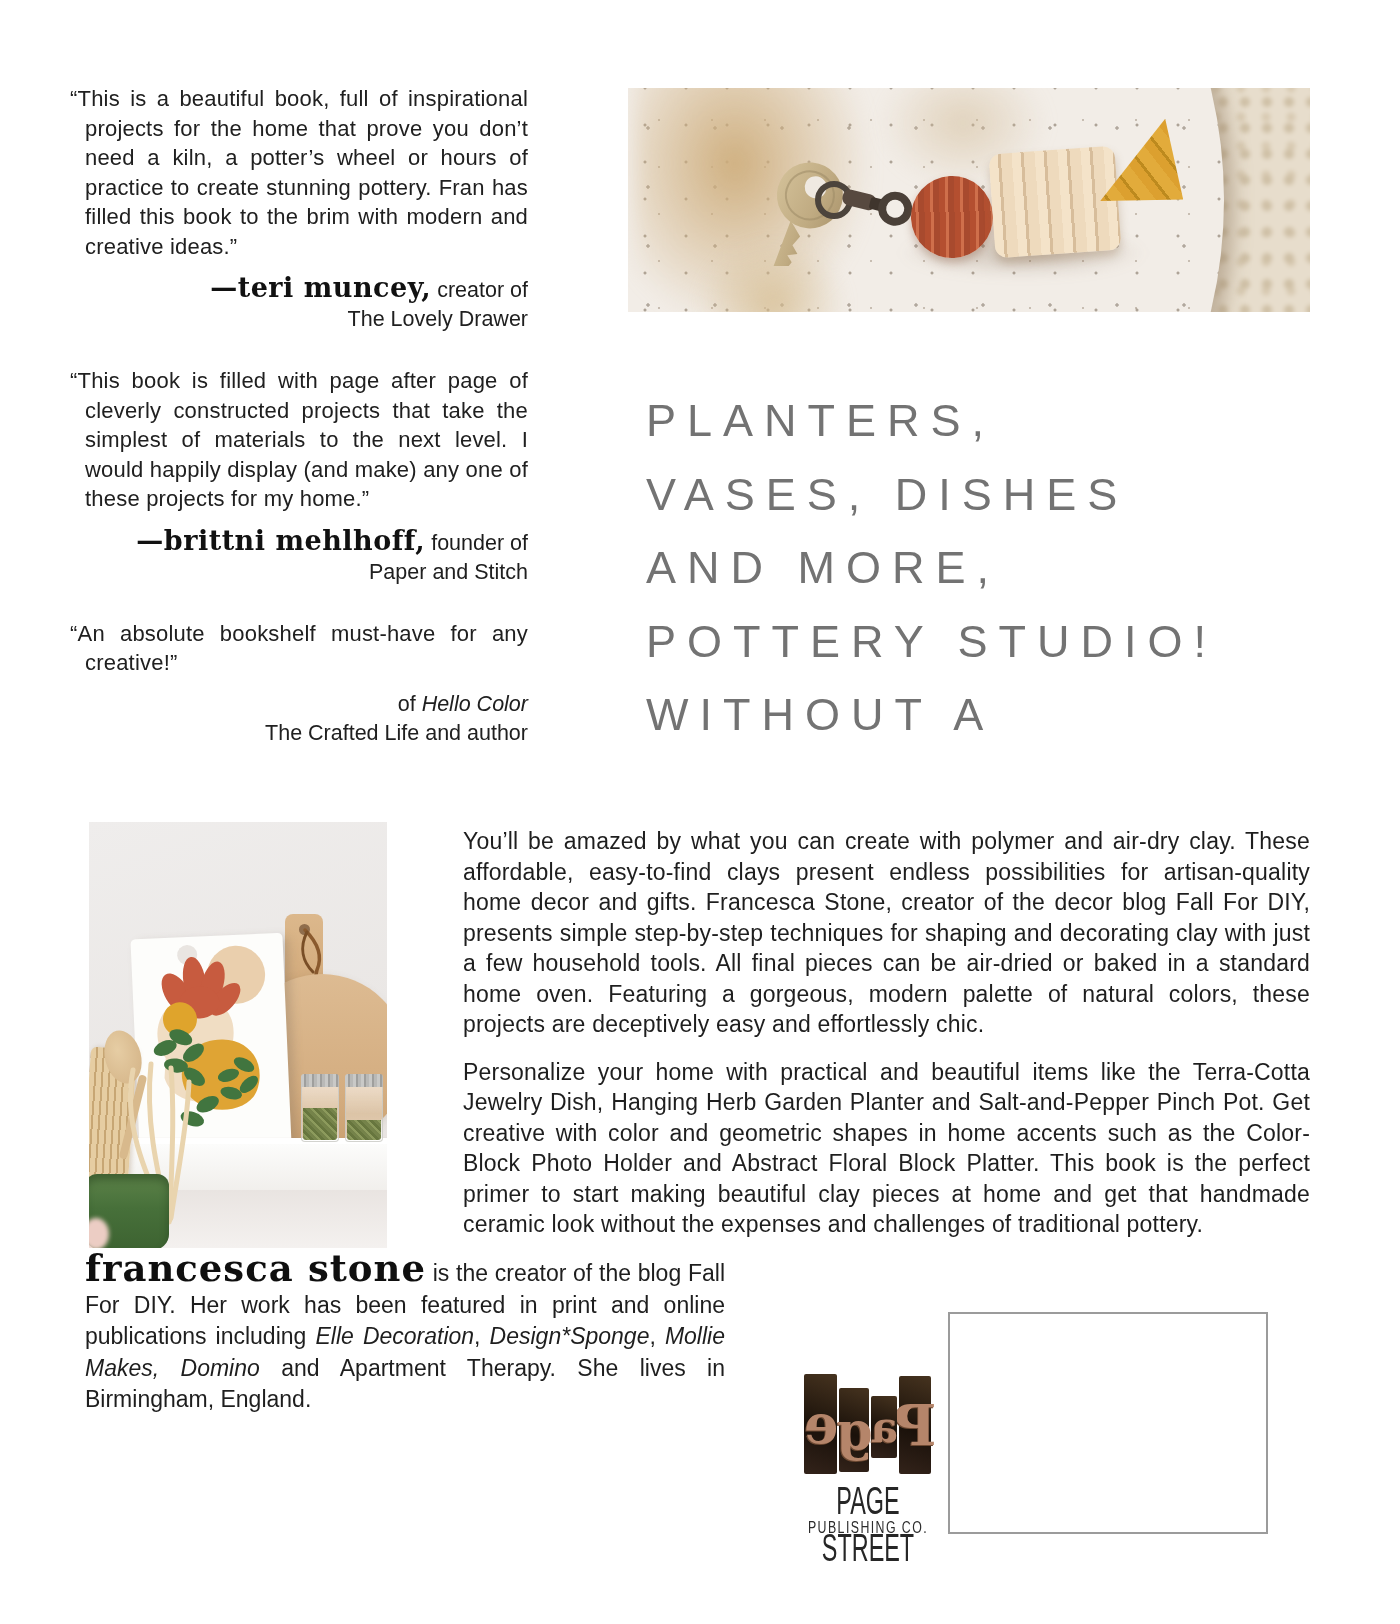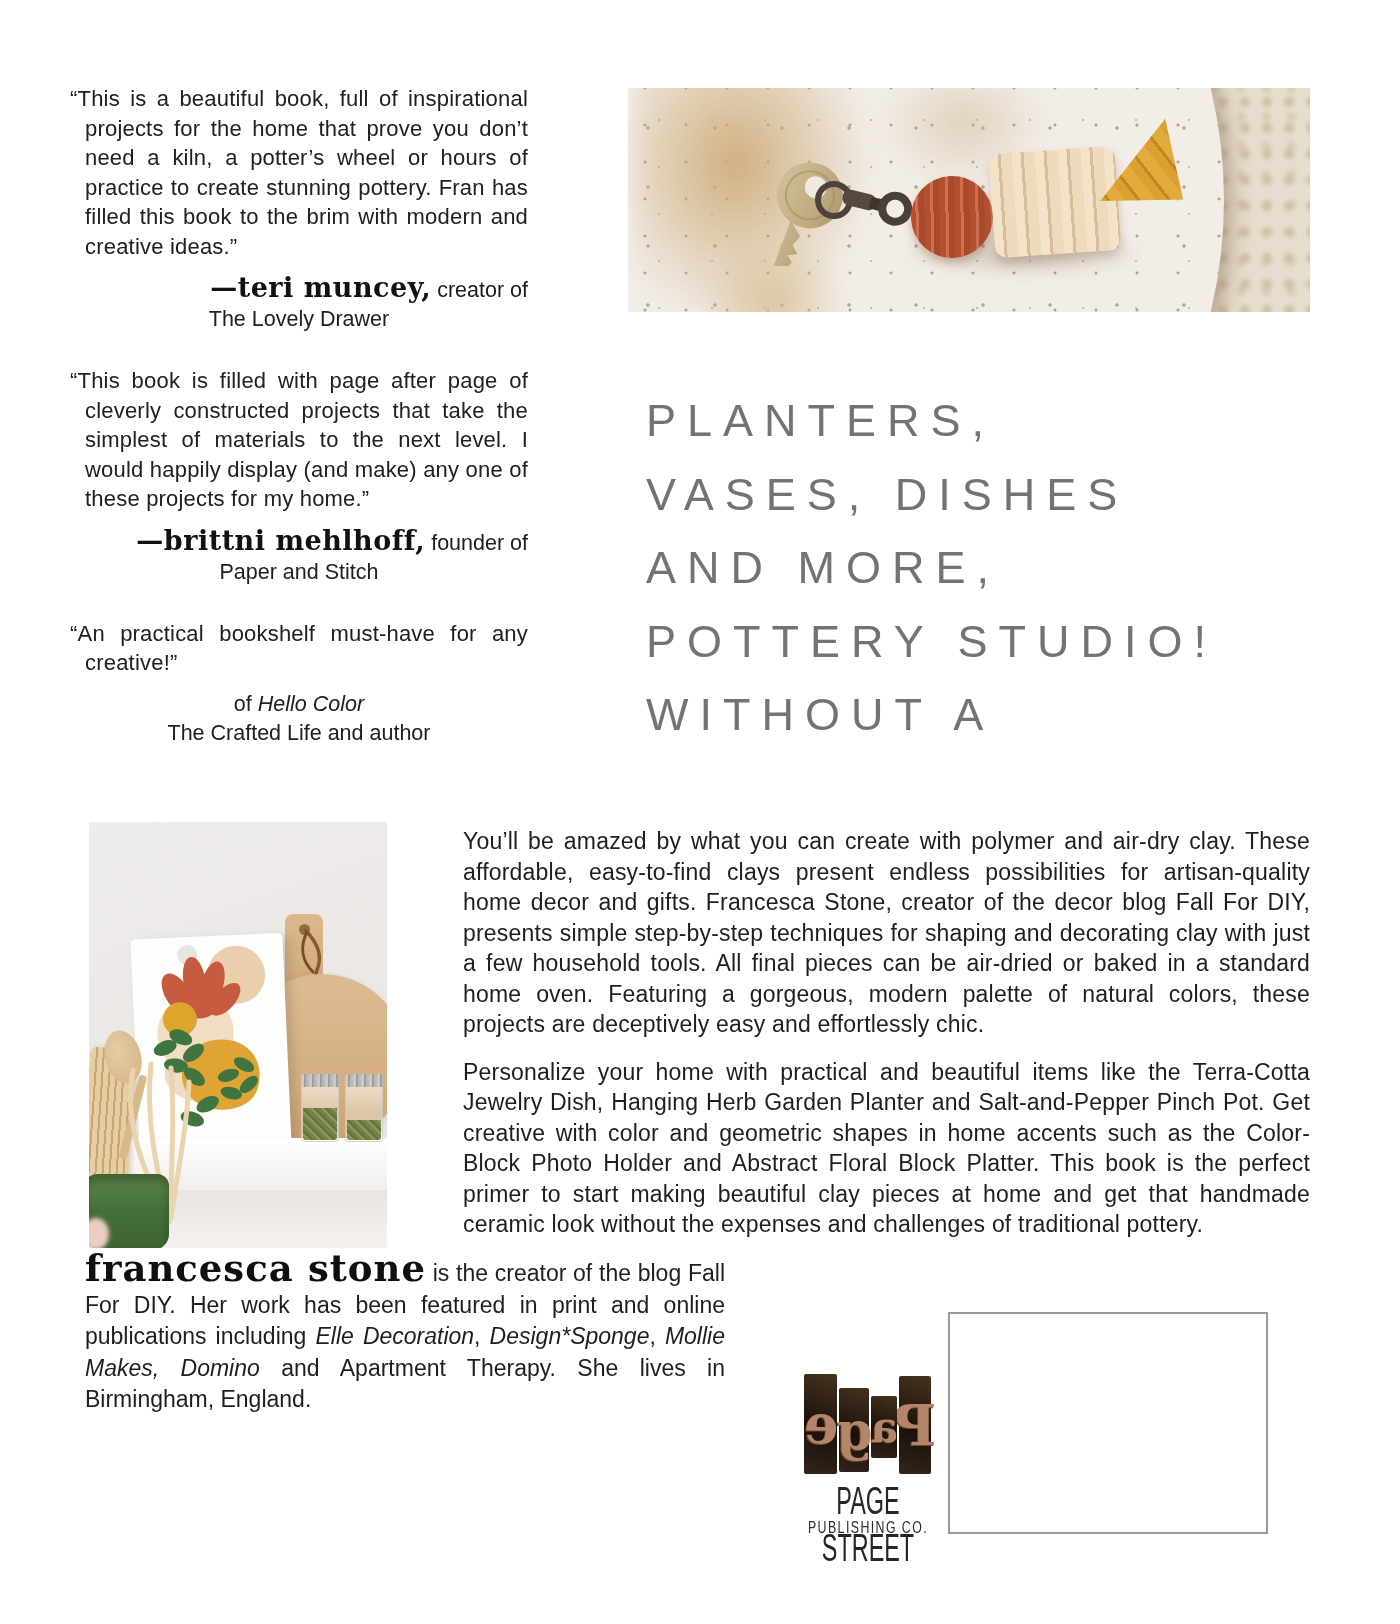"The Lovely Drawer" .attr-org { text-align: center -> right }
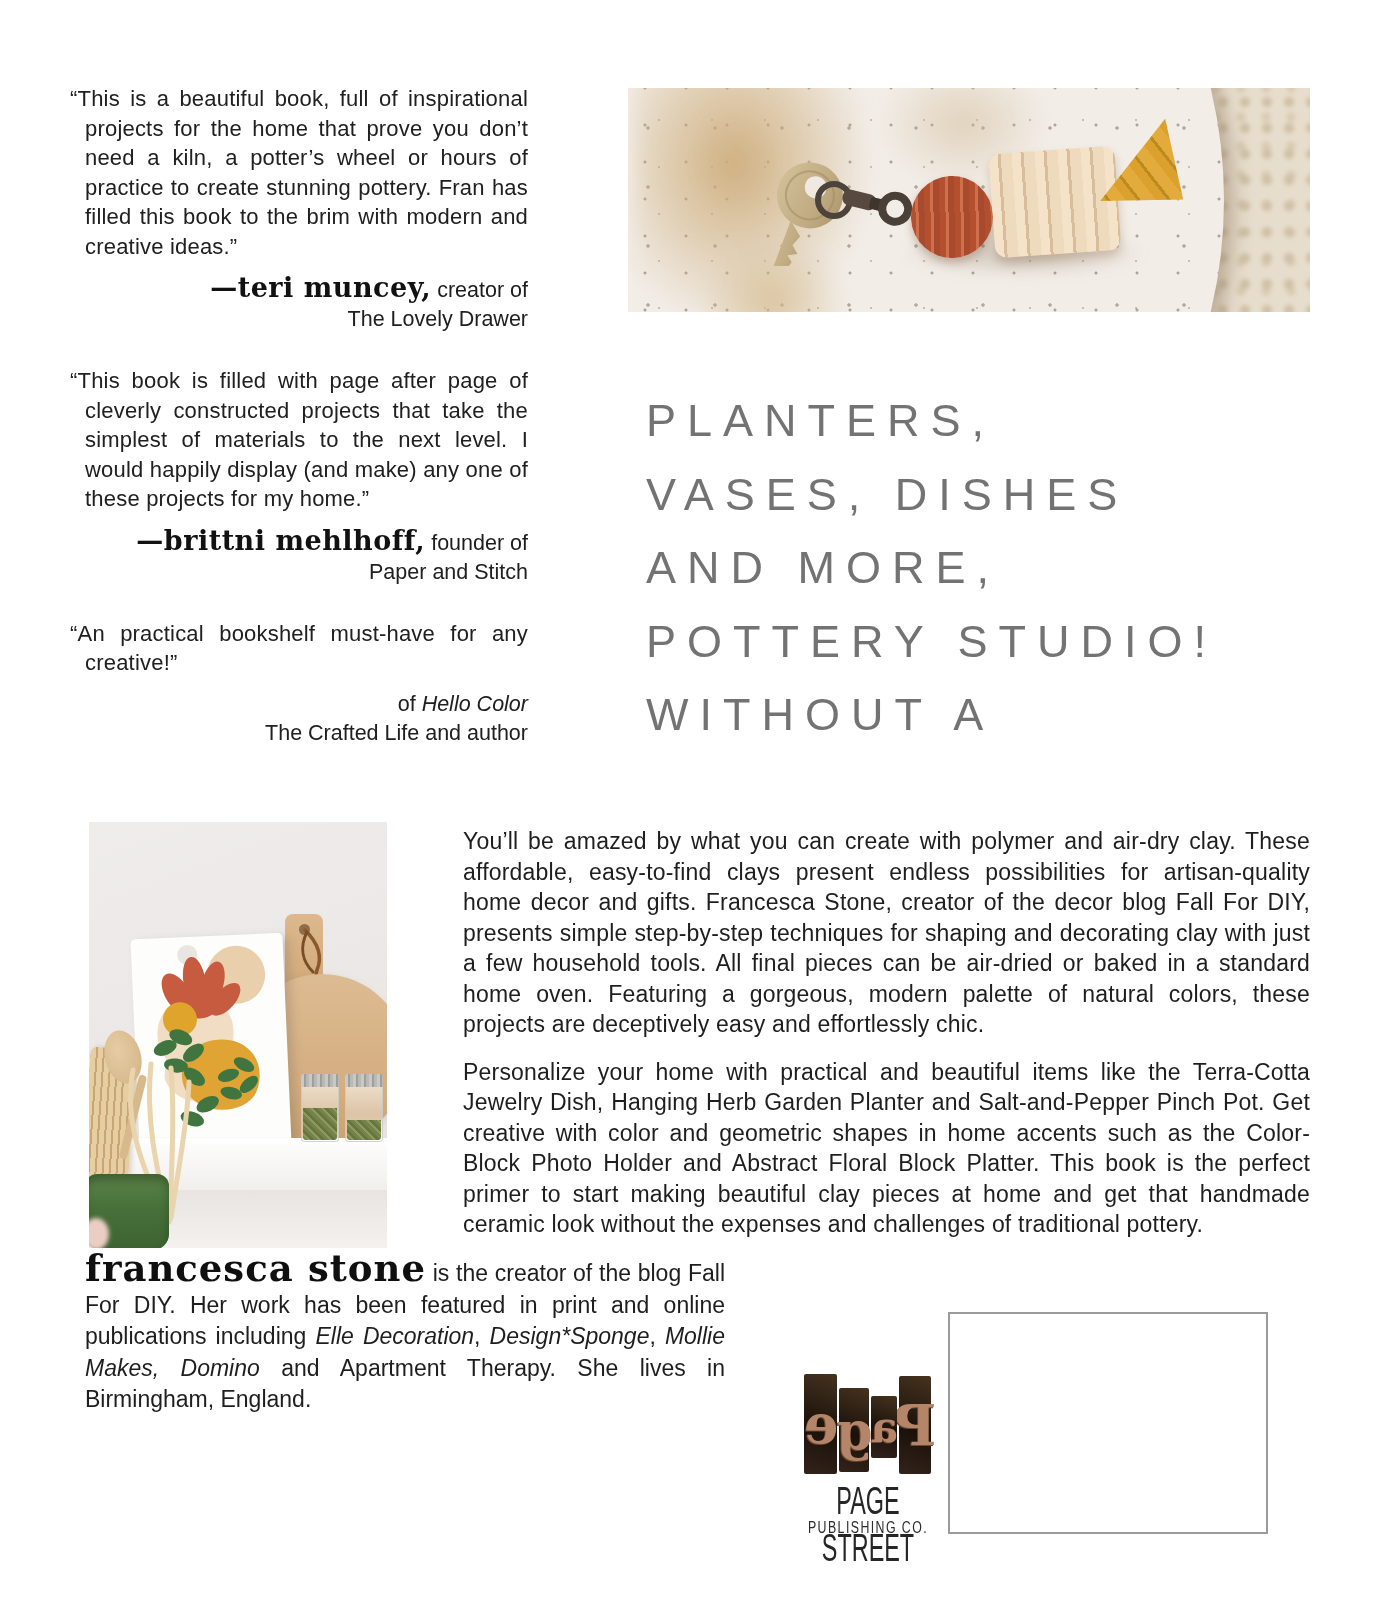"“An practical bookshelf must-have for" p.quote { text: practical -> absolute }
